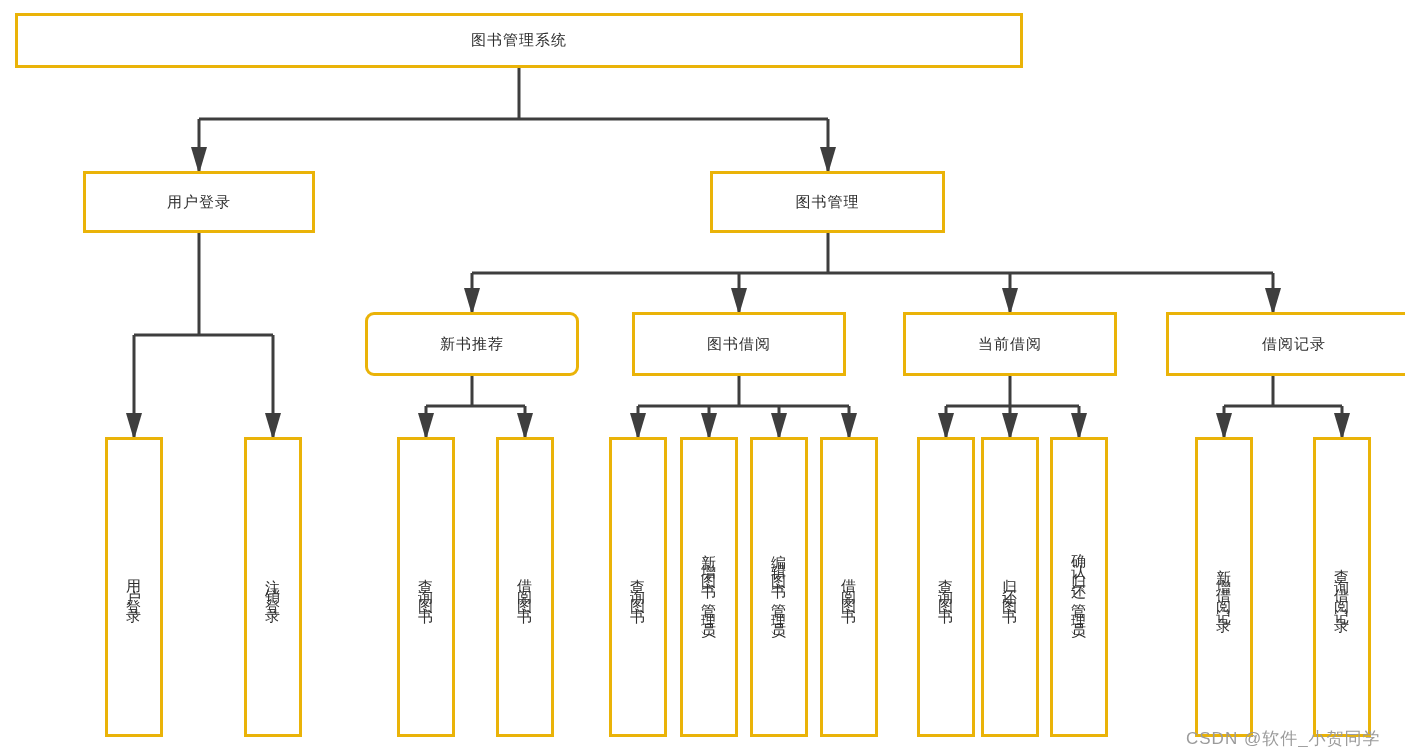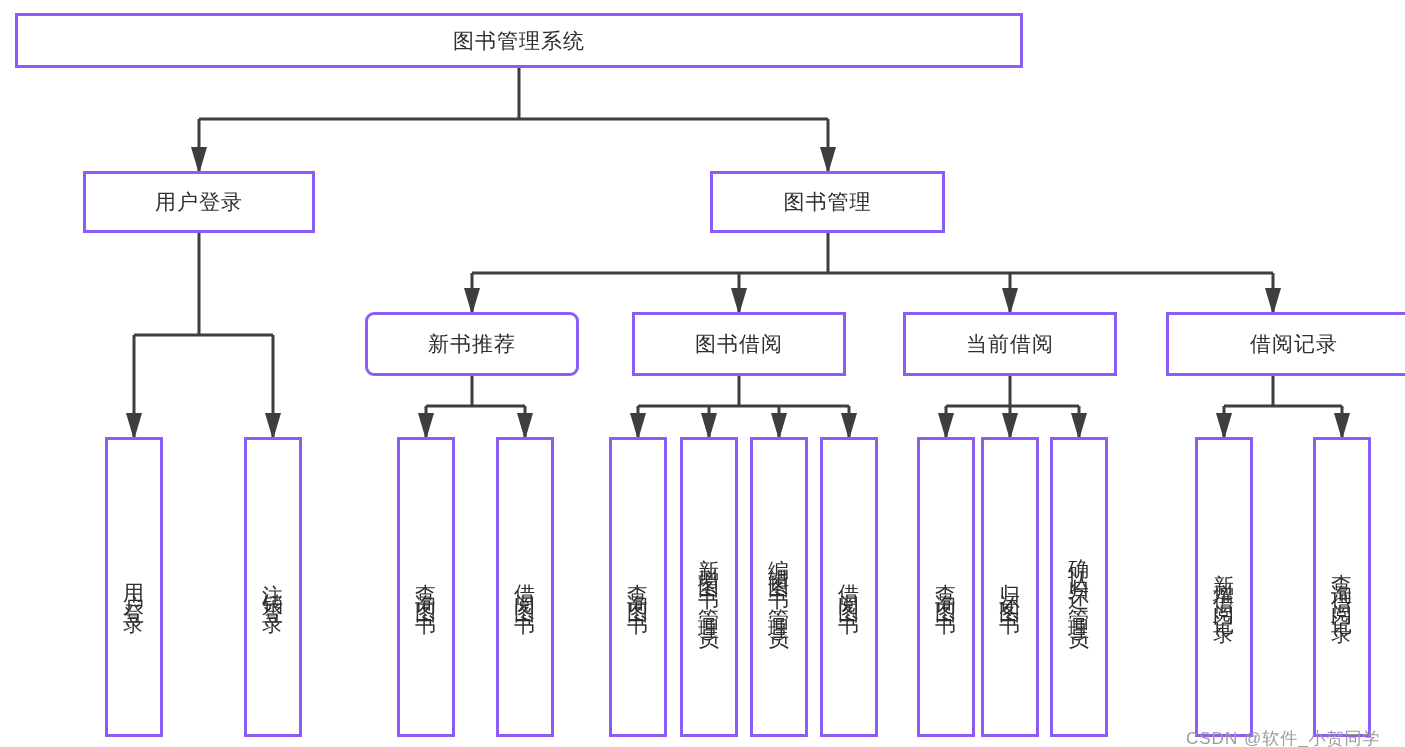"图书管理系统" .box { border: 3px solid #8b5cf6 -> 3px solid #eab308; font-size: 21px -> 15px }
